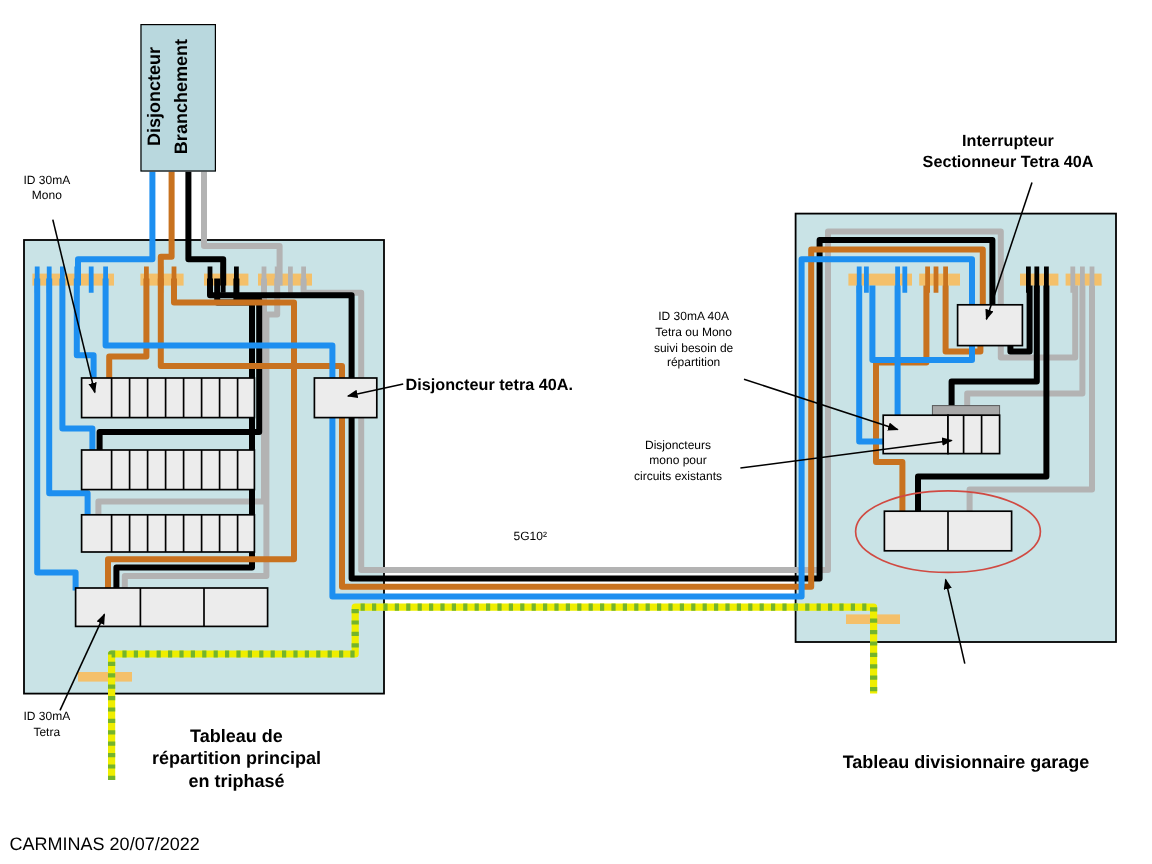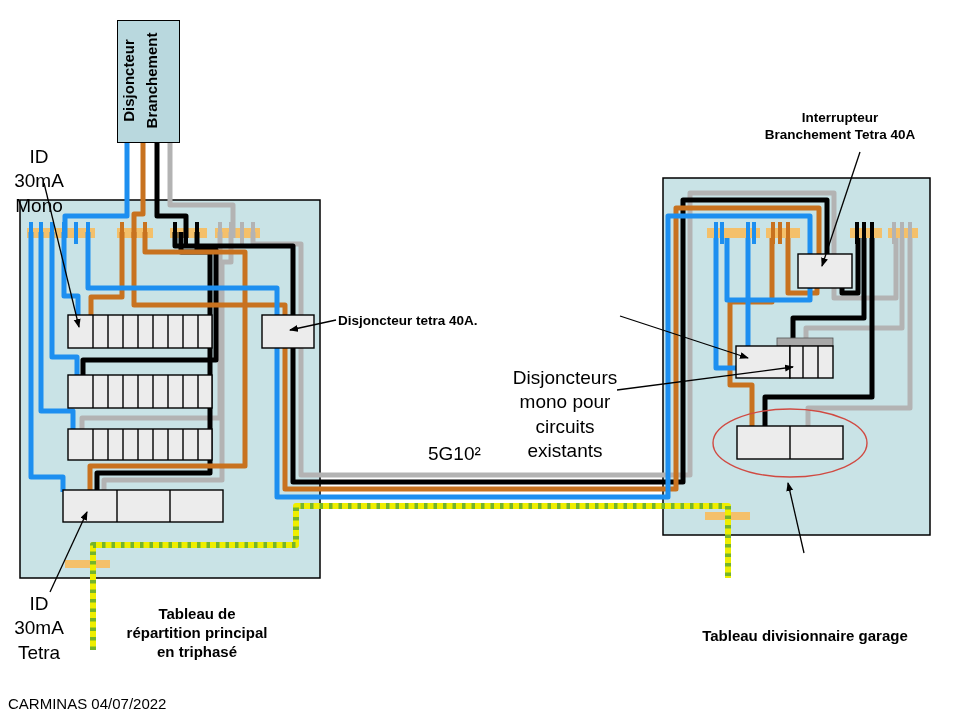"Interrupteur" div.lbl { text: Branchement -> Sectionneur }
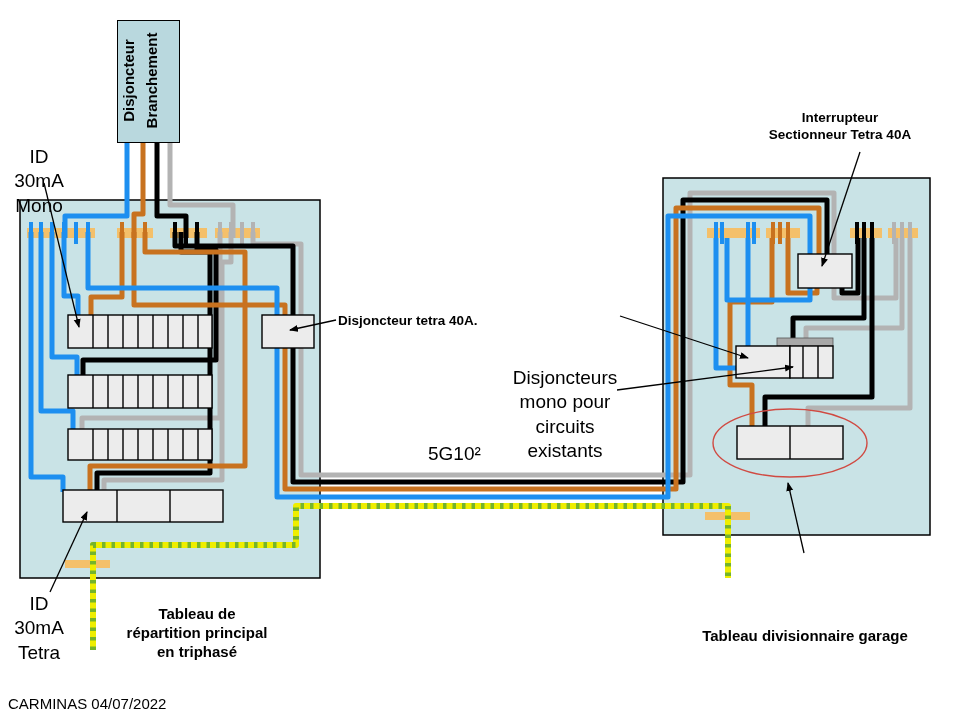"ID 30mA" .lbl { font-size: 19px -> 10px }
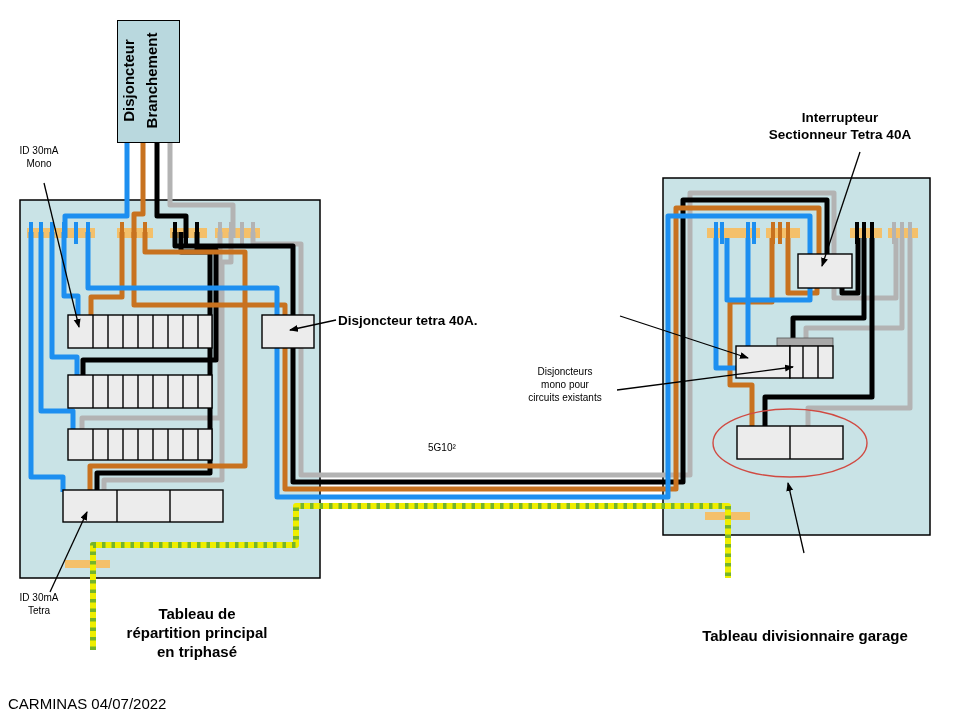"ID 30mA 40A" div.lbl { html: none -> <div>ID 30mA 40A Tetra ou Mono suivi besoin de répartition</div> }
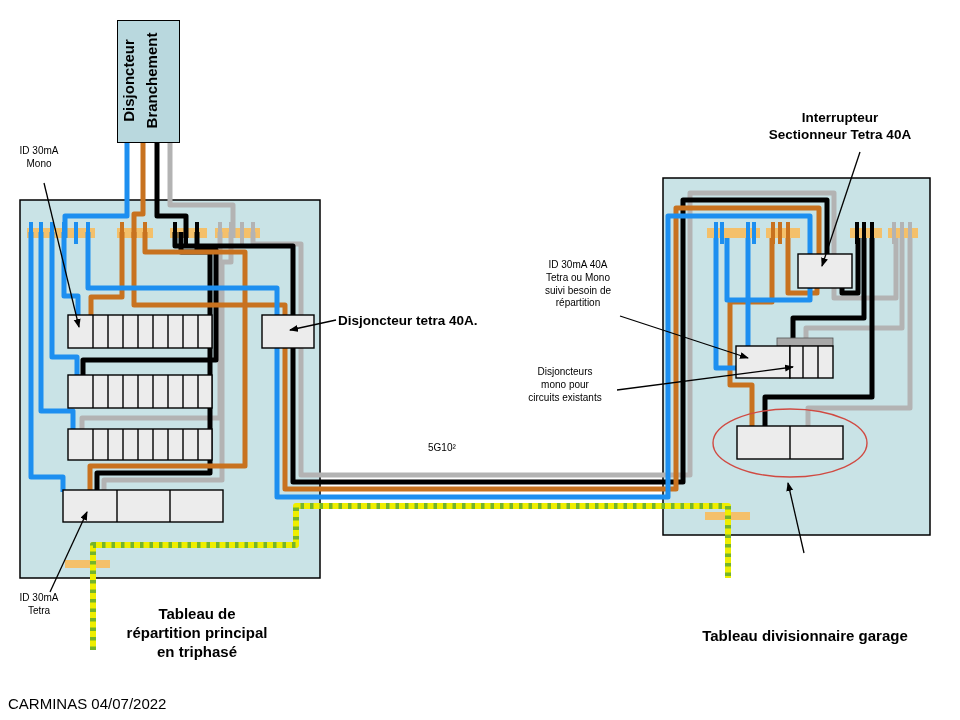"CARMINAS 04/07/2022" div.lbl { text: 04/07/2022 -> 20/07/2022 }
